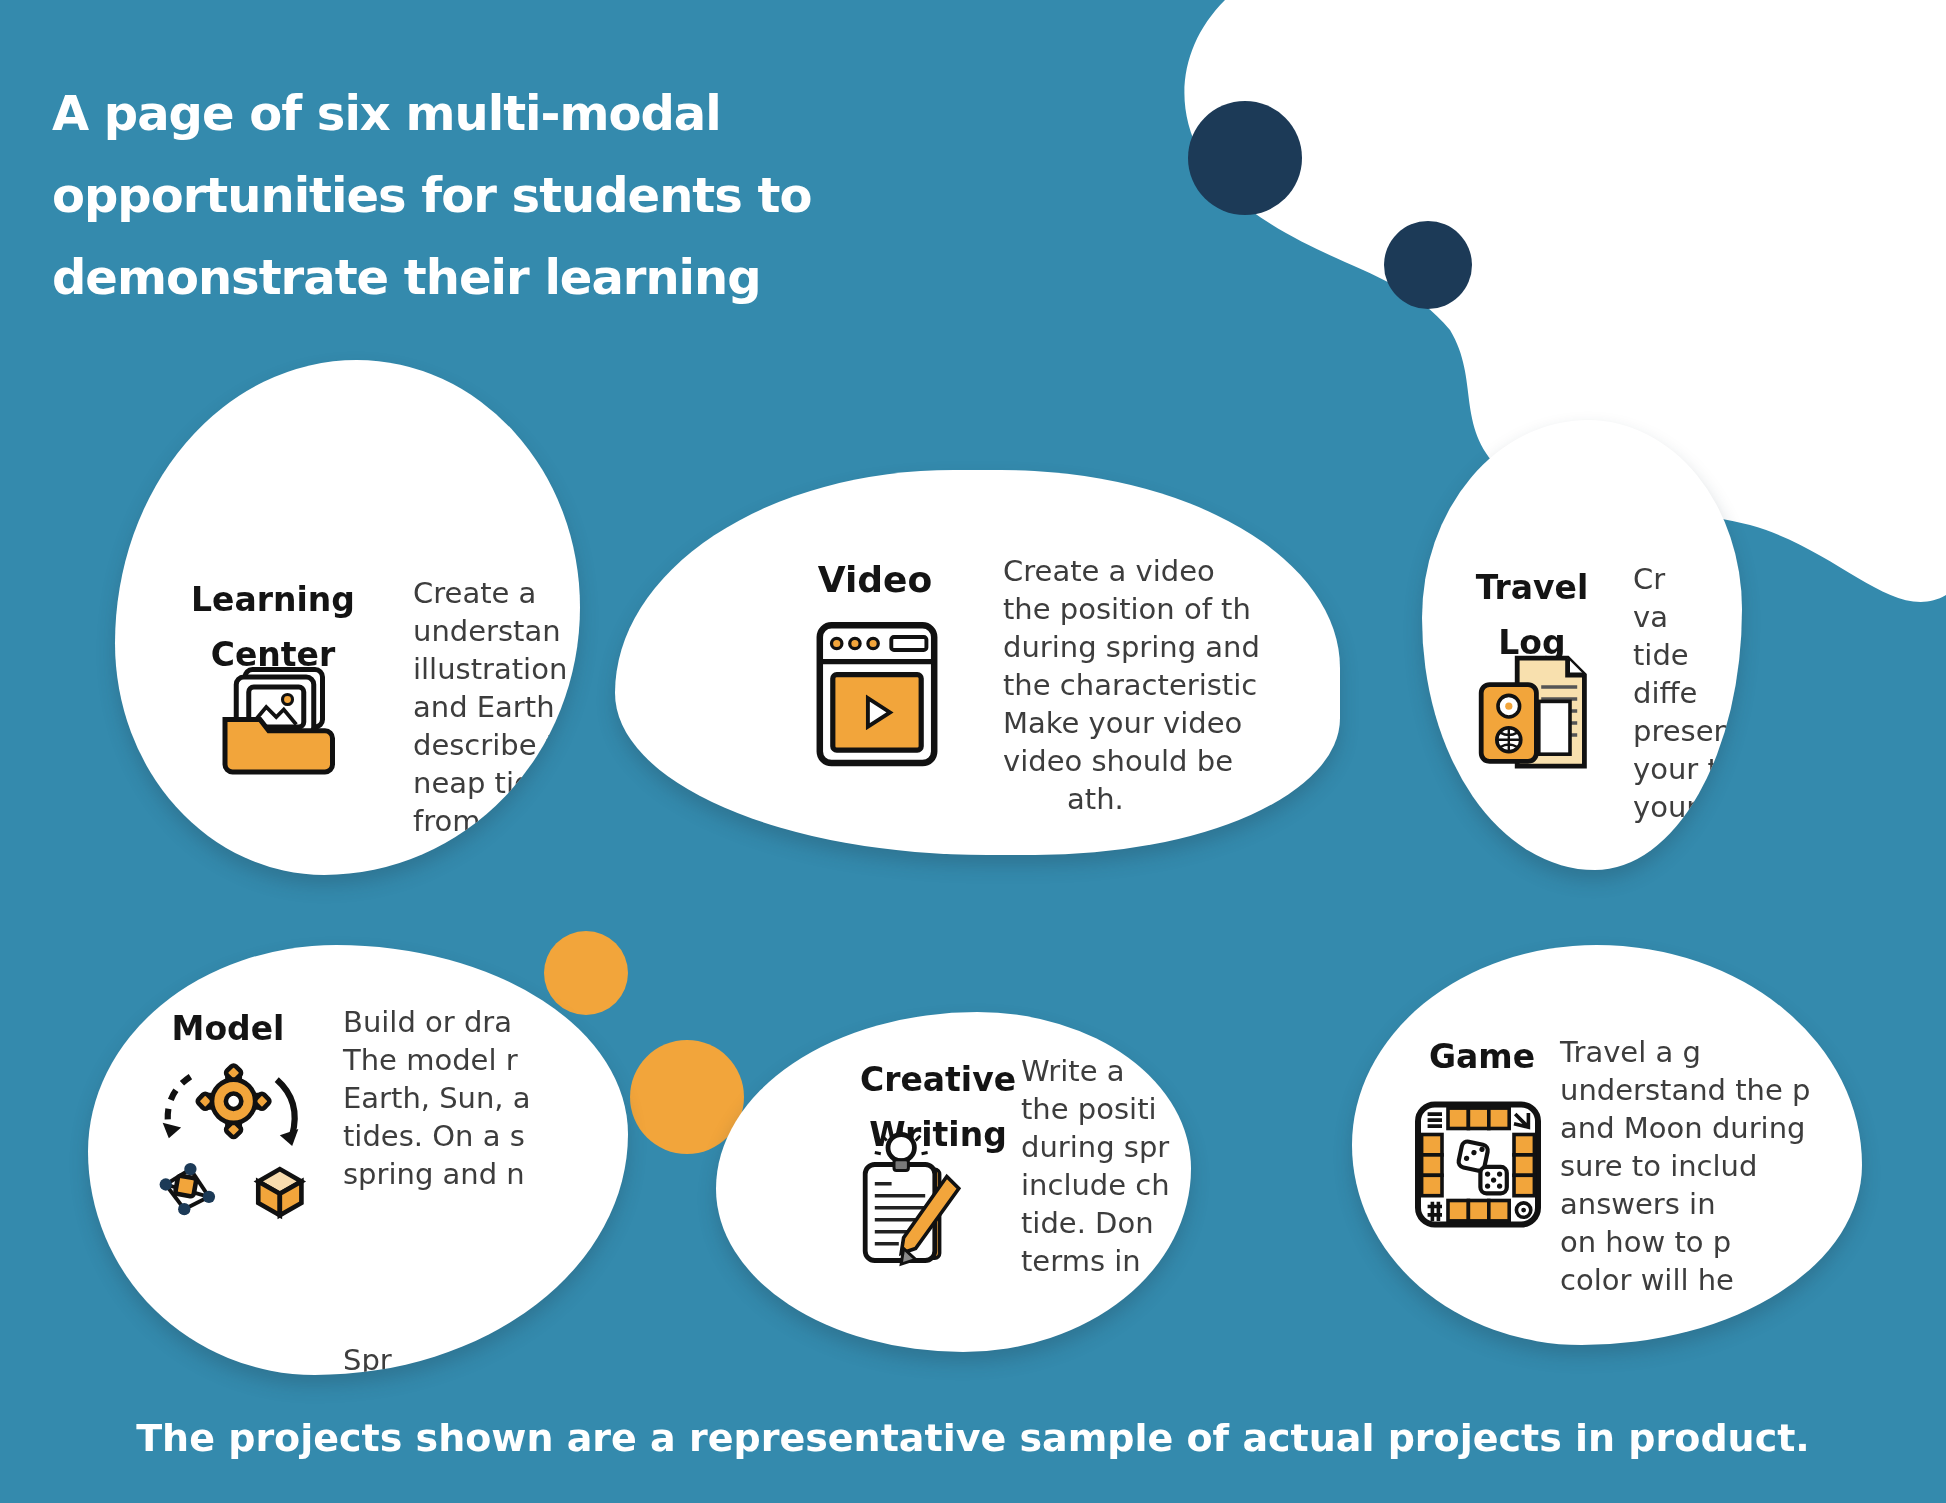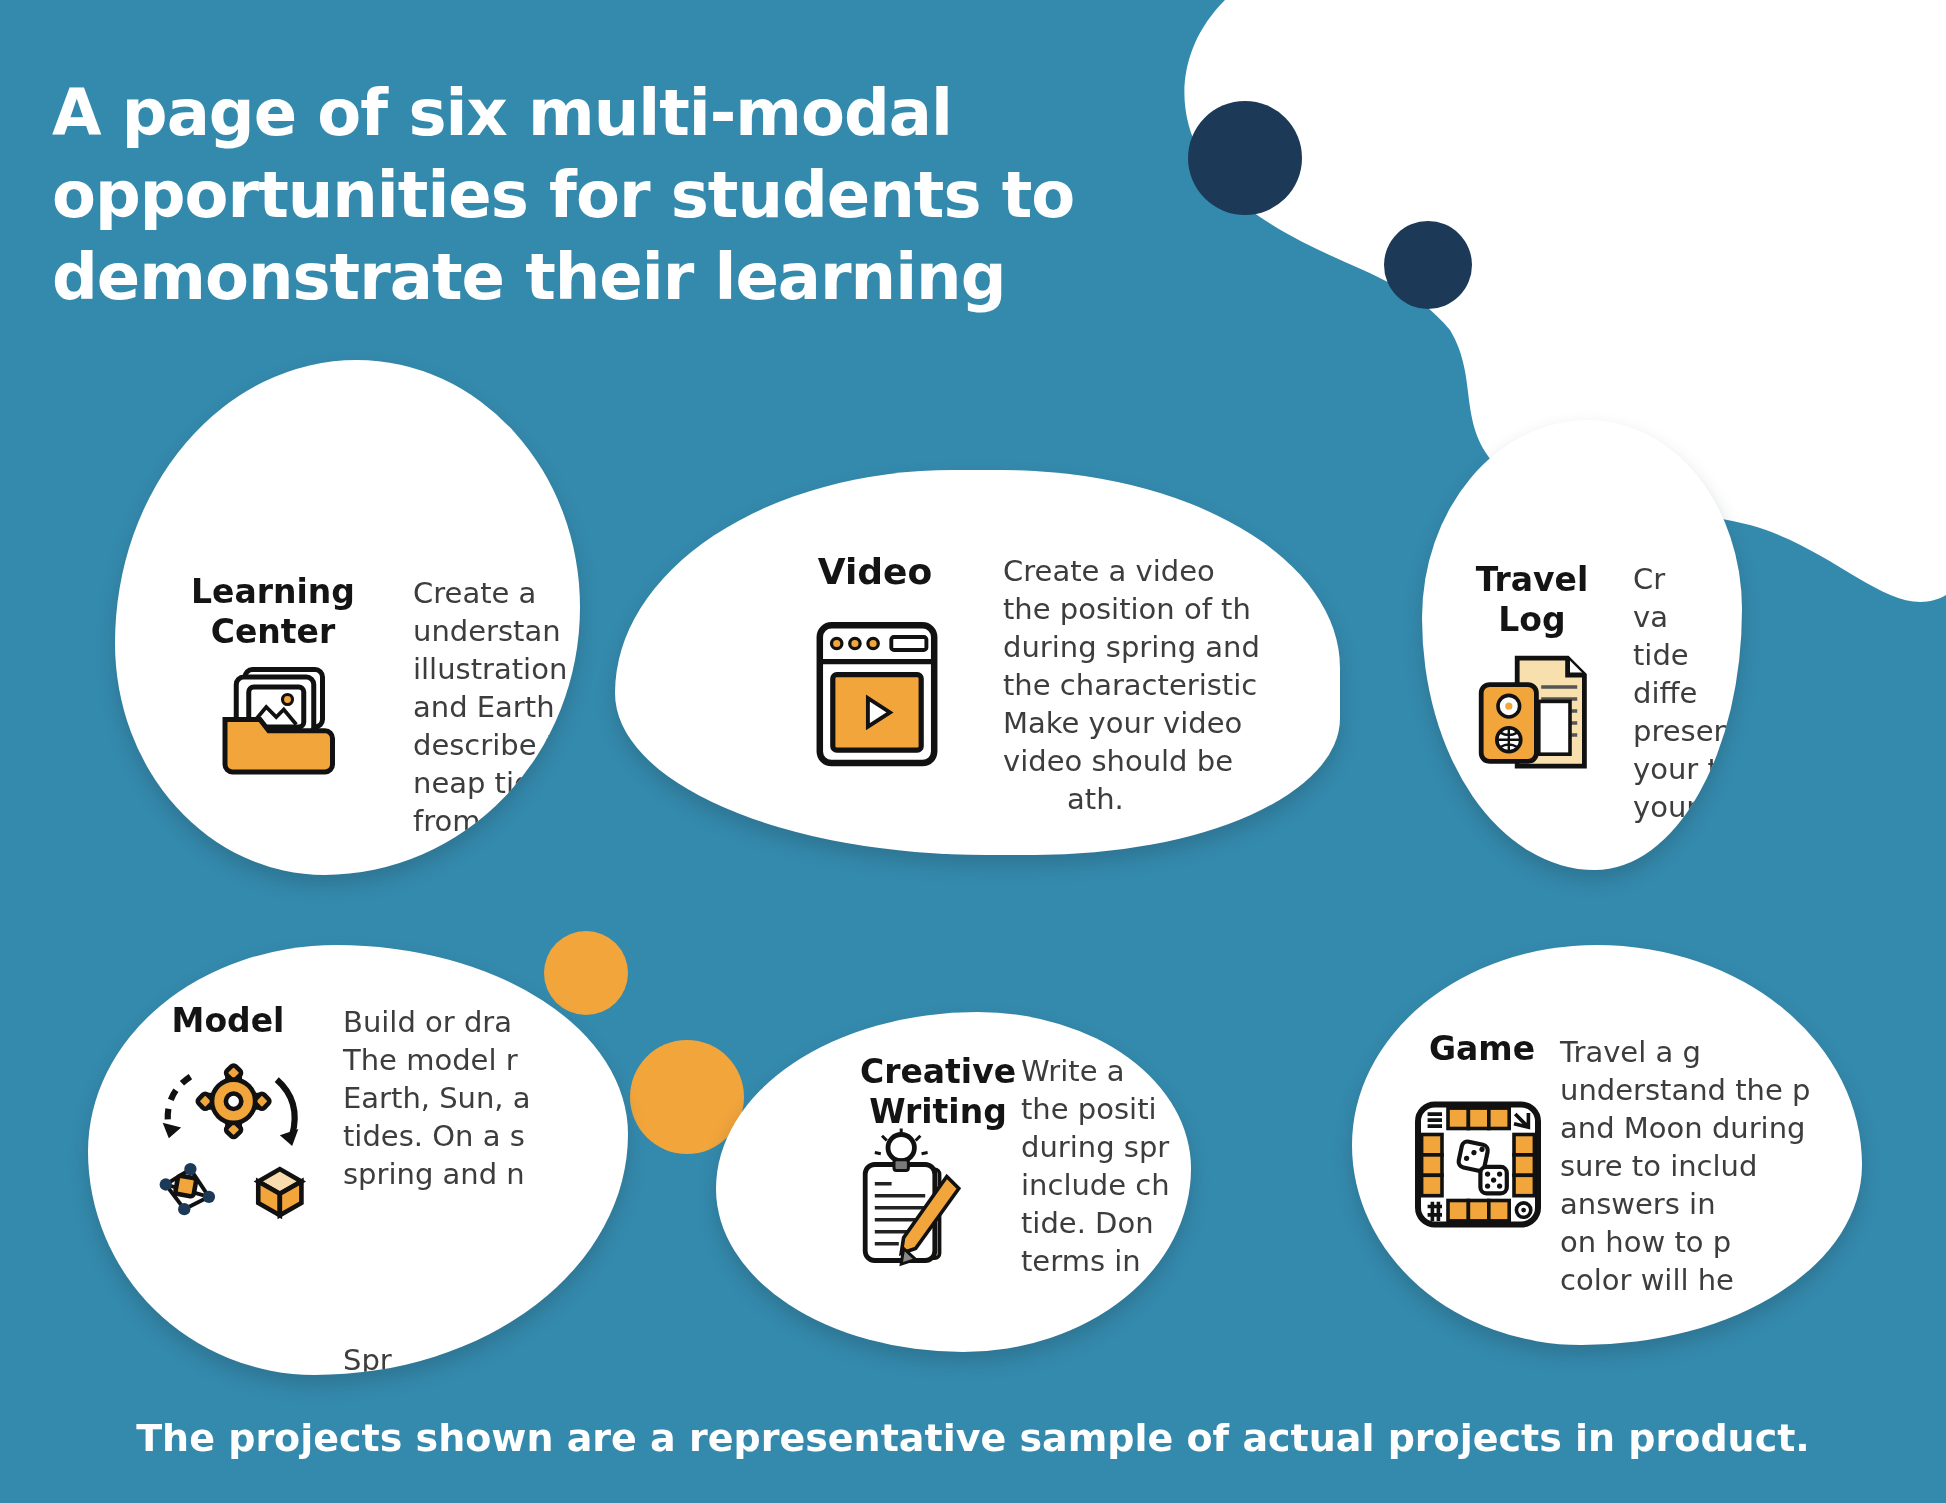"A page of six multi-modal" .heading { font-size: 64px -> 48px }
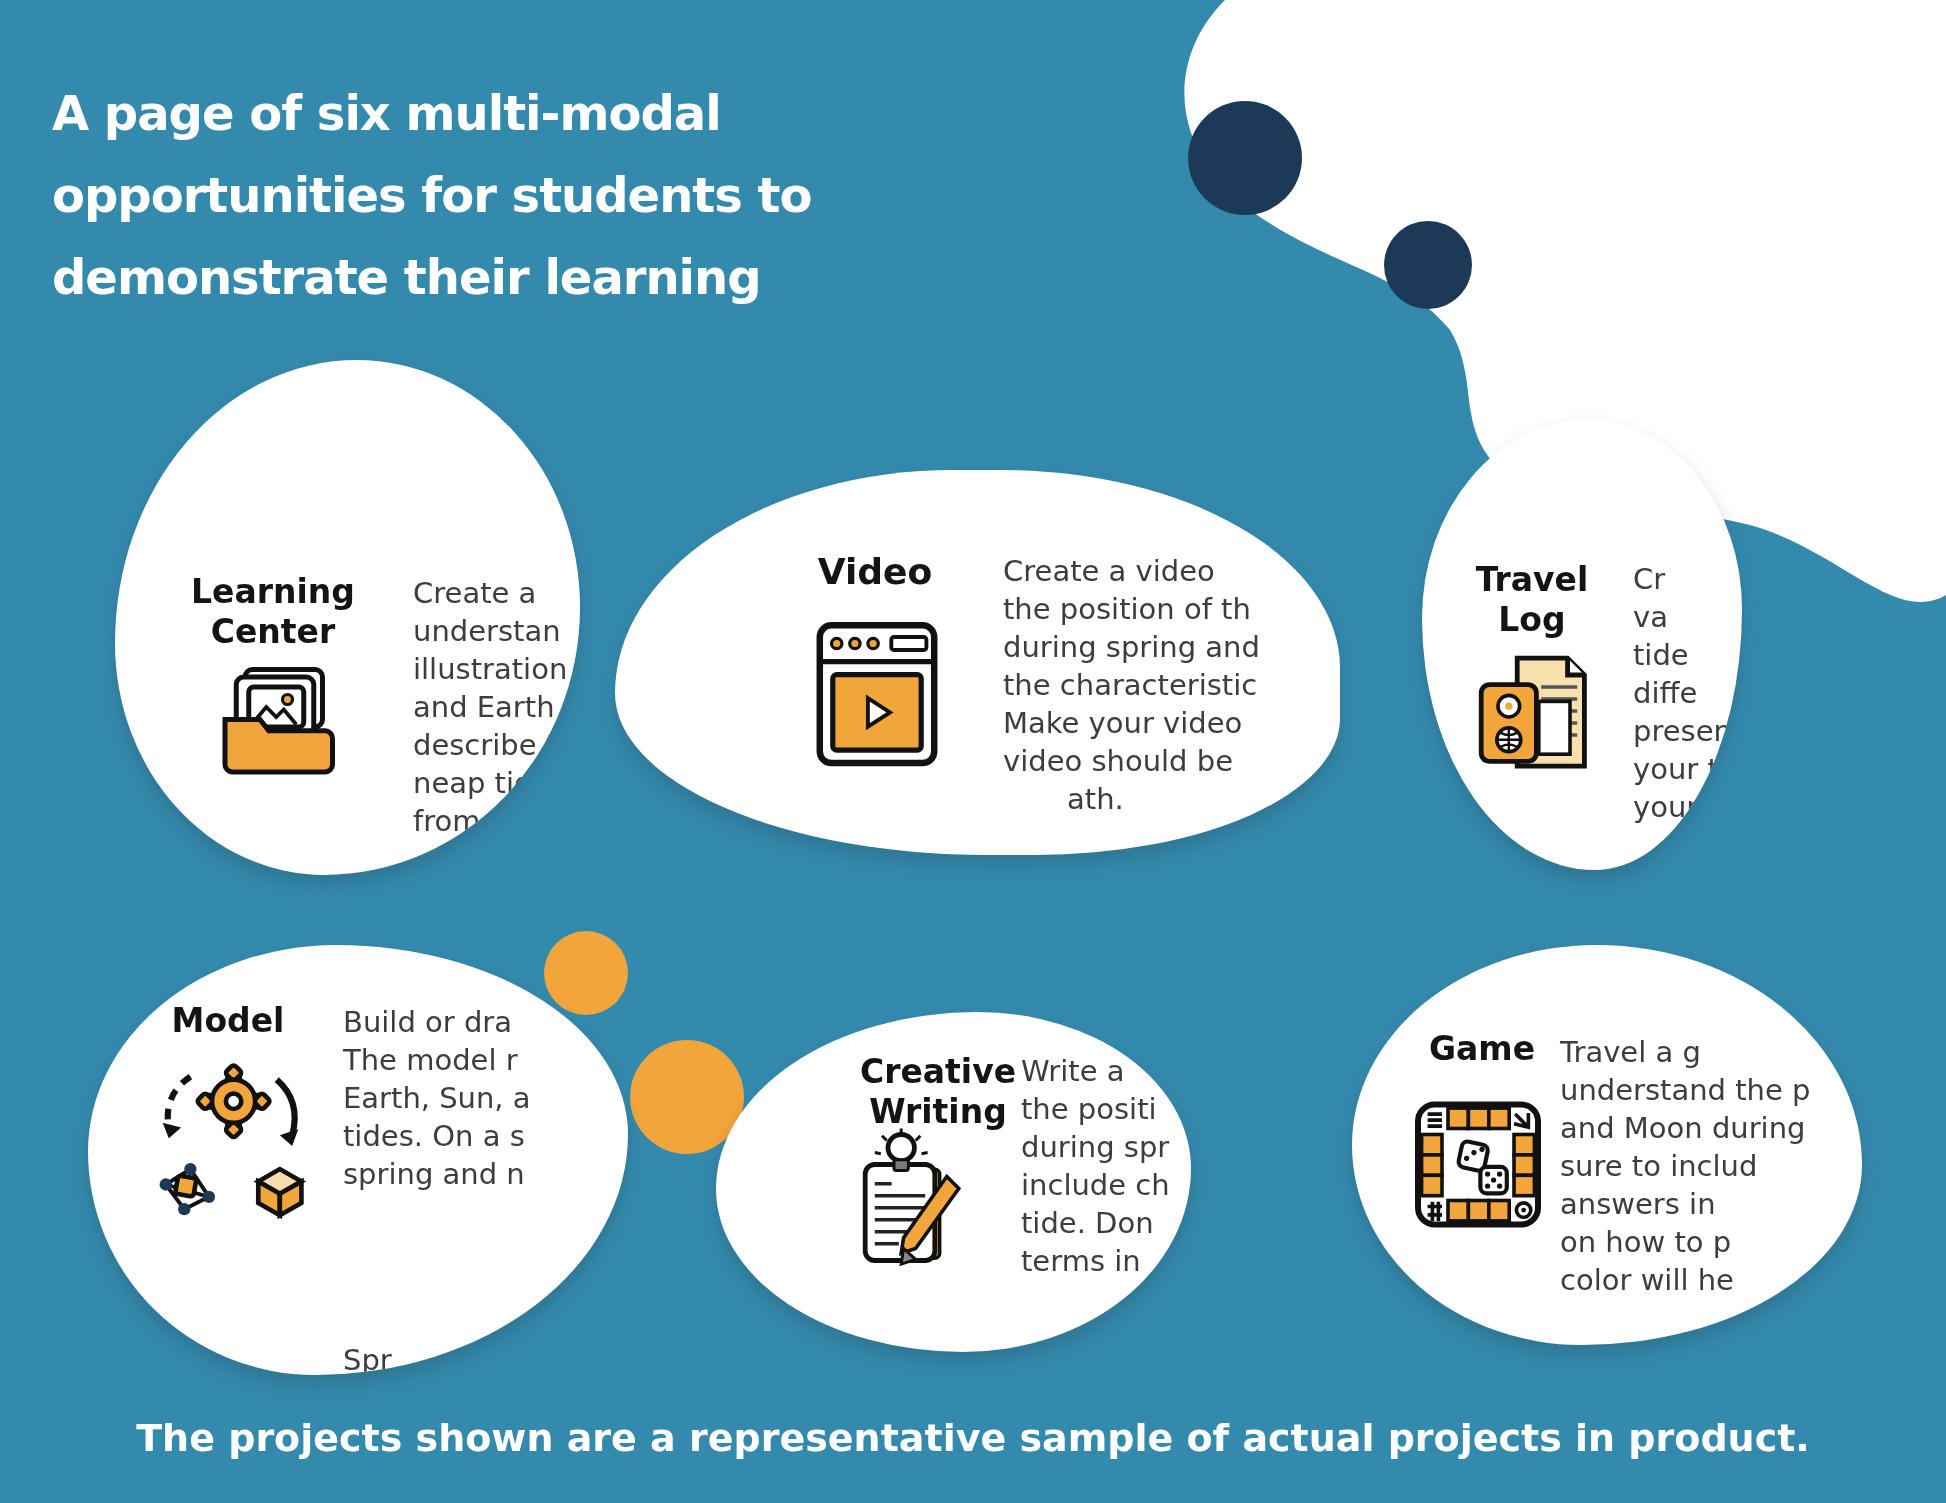"Learning Center" .card-title { line-height: 40px -> 55px }
